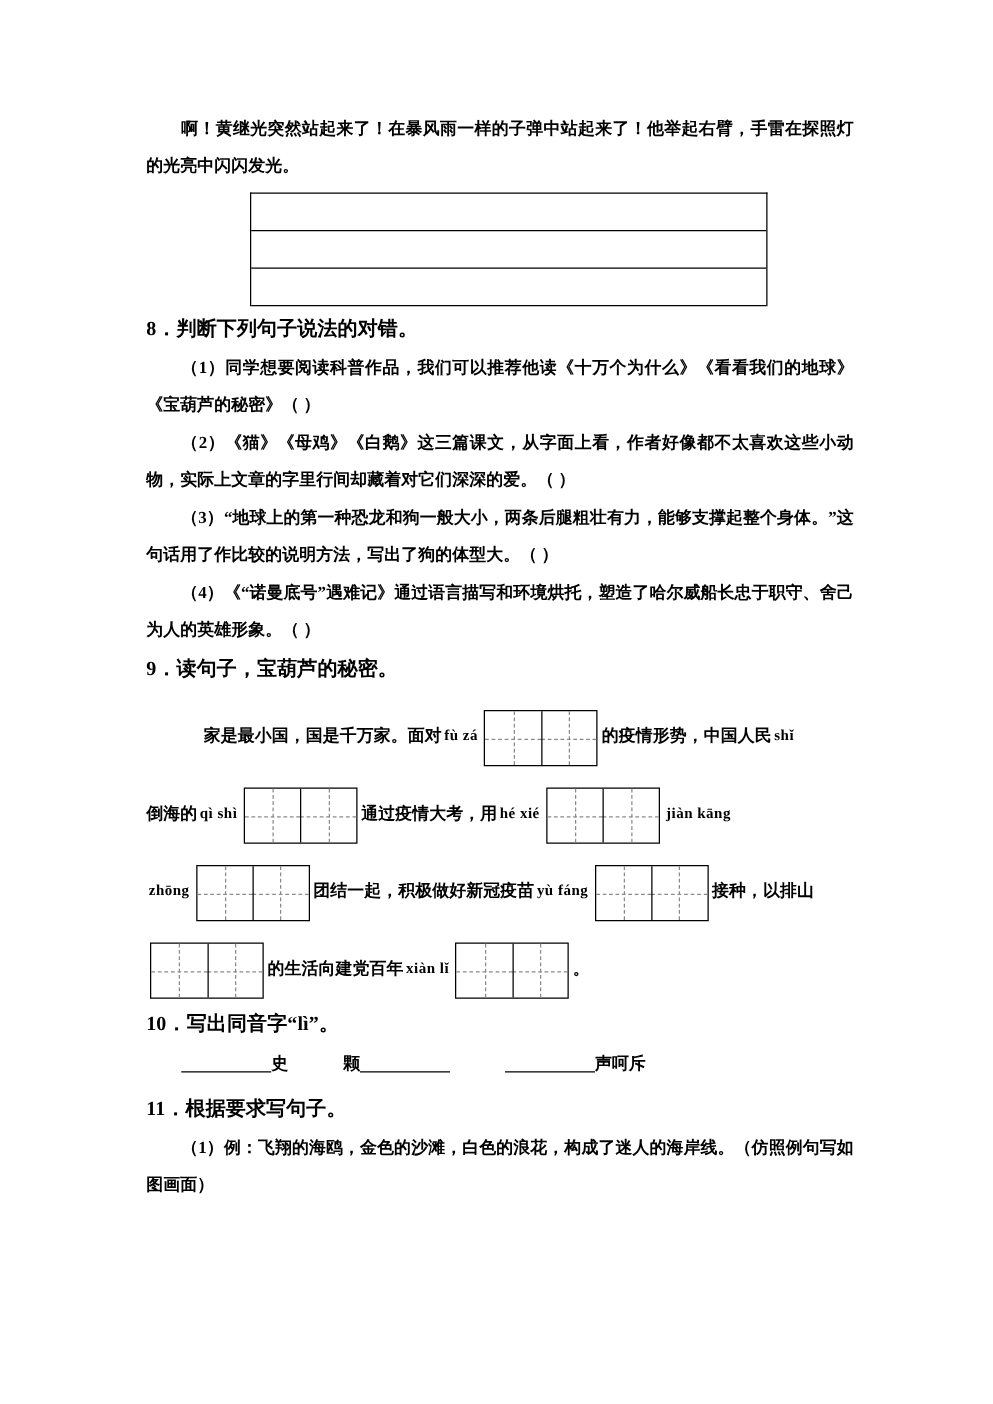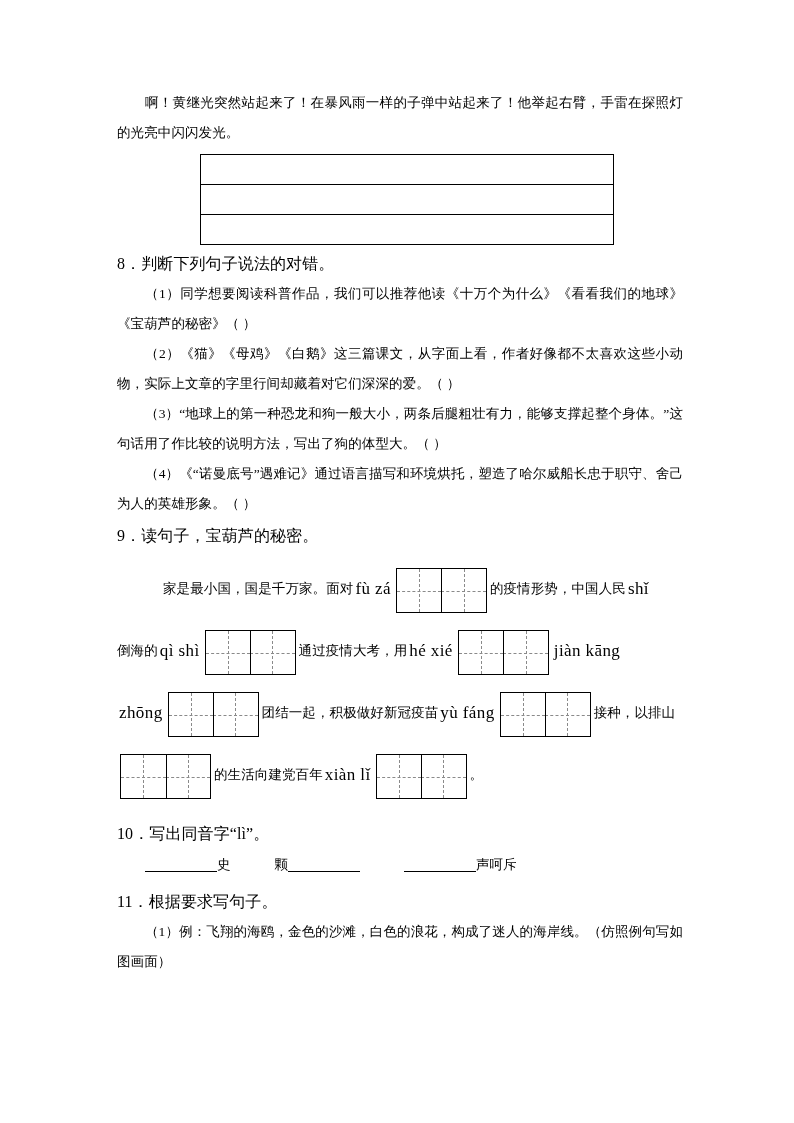"啊！黄继光突然站起来了！在暴风雨一样的子弹中站起来了！他举起右臂，手雷在探照灯的" .page { font-weight: none -> bold }
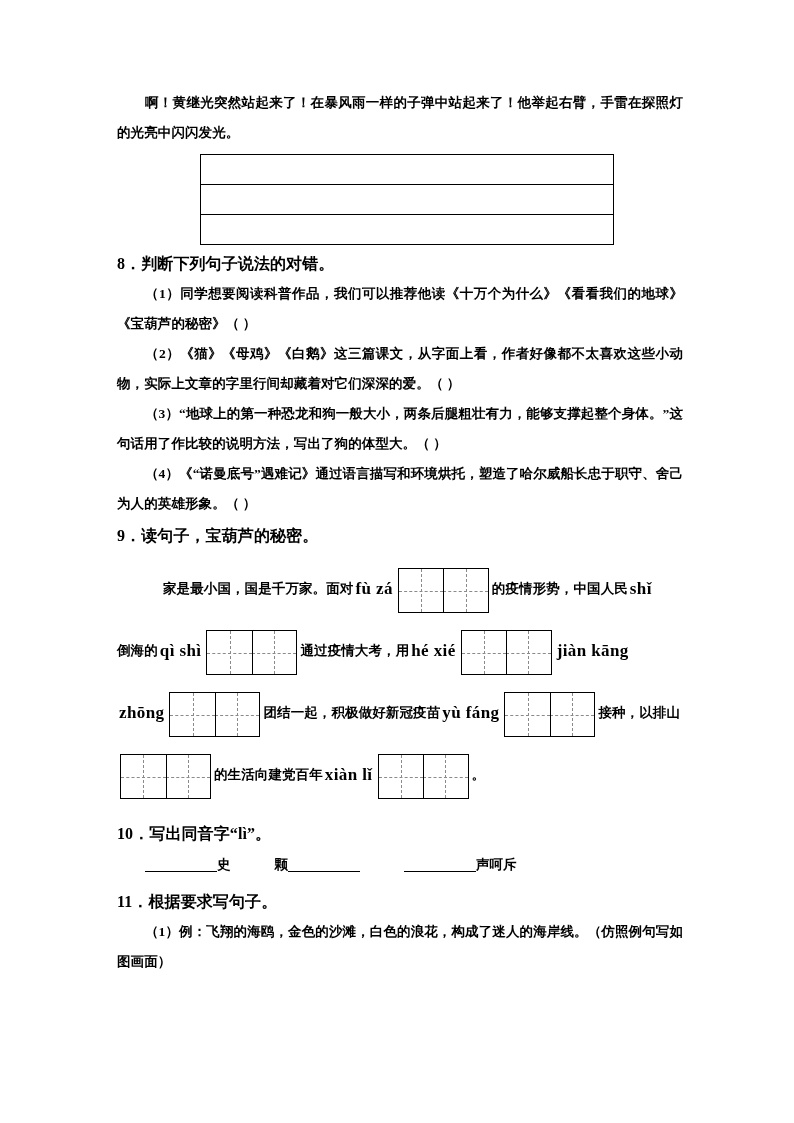"fù zá" .py { font-size: 17px -> 12px }
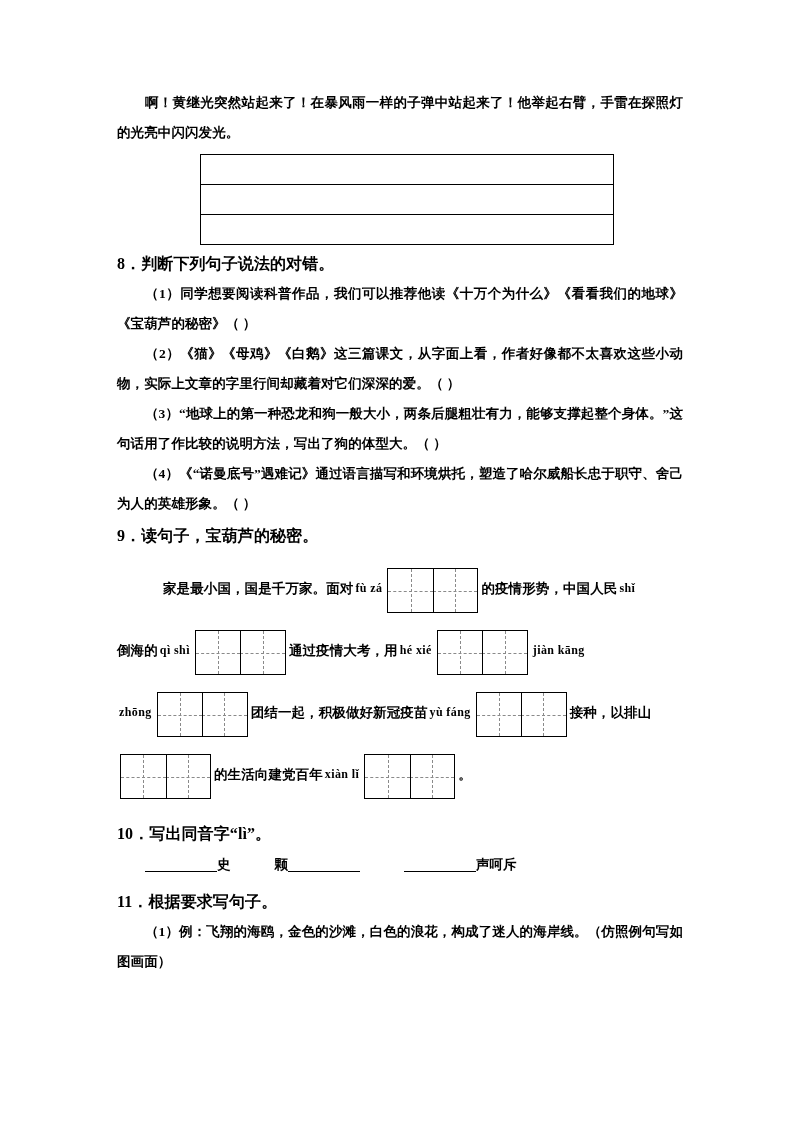"10．写出同音字“lì”。" p.qhead { margin-top: 20px -> 6px }
